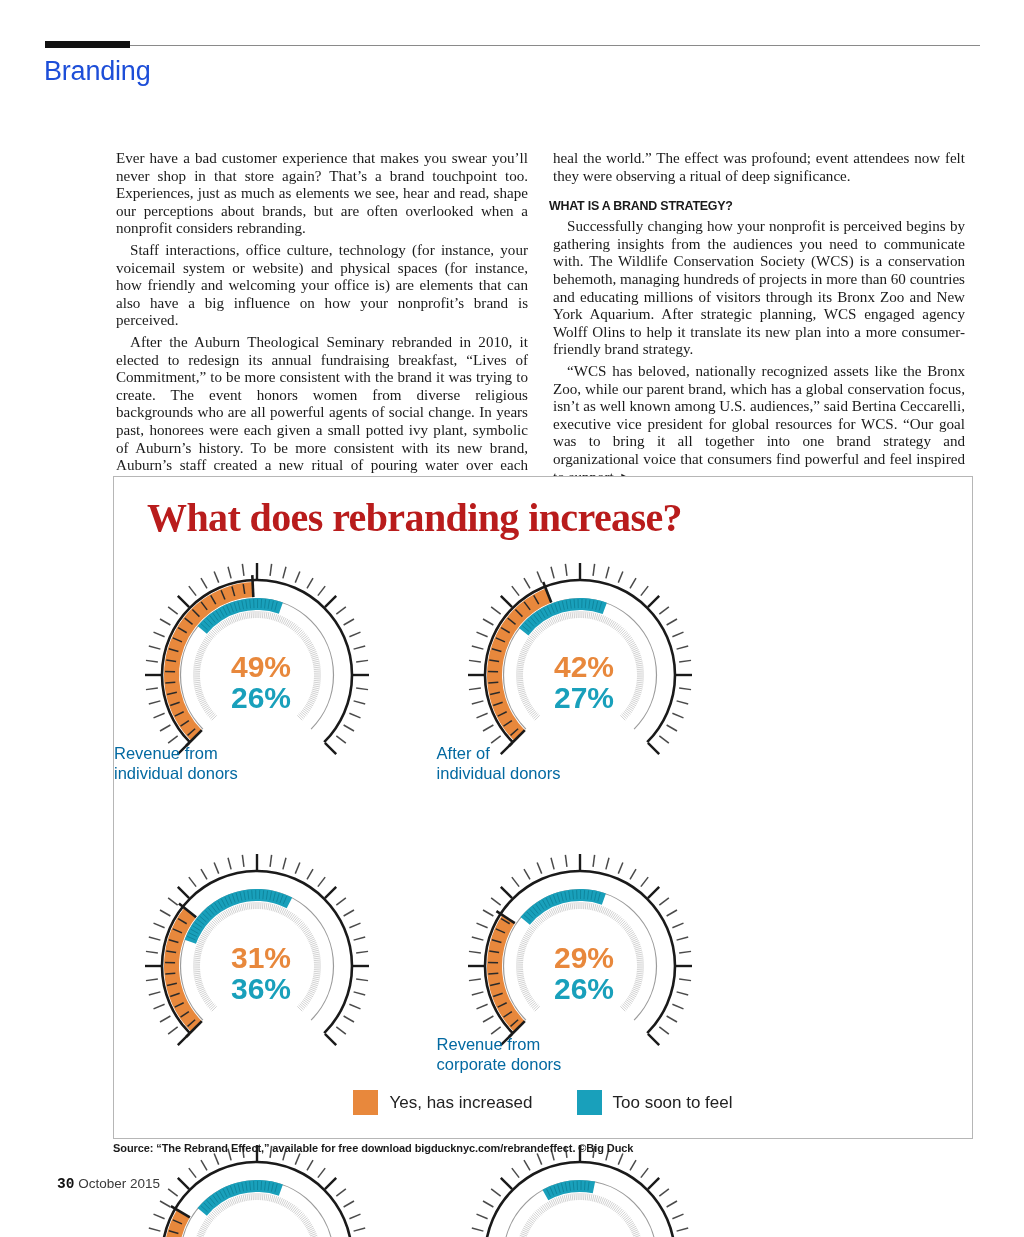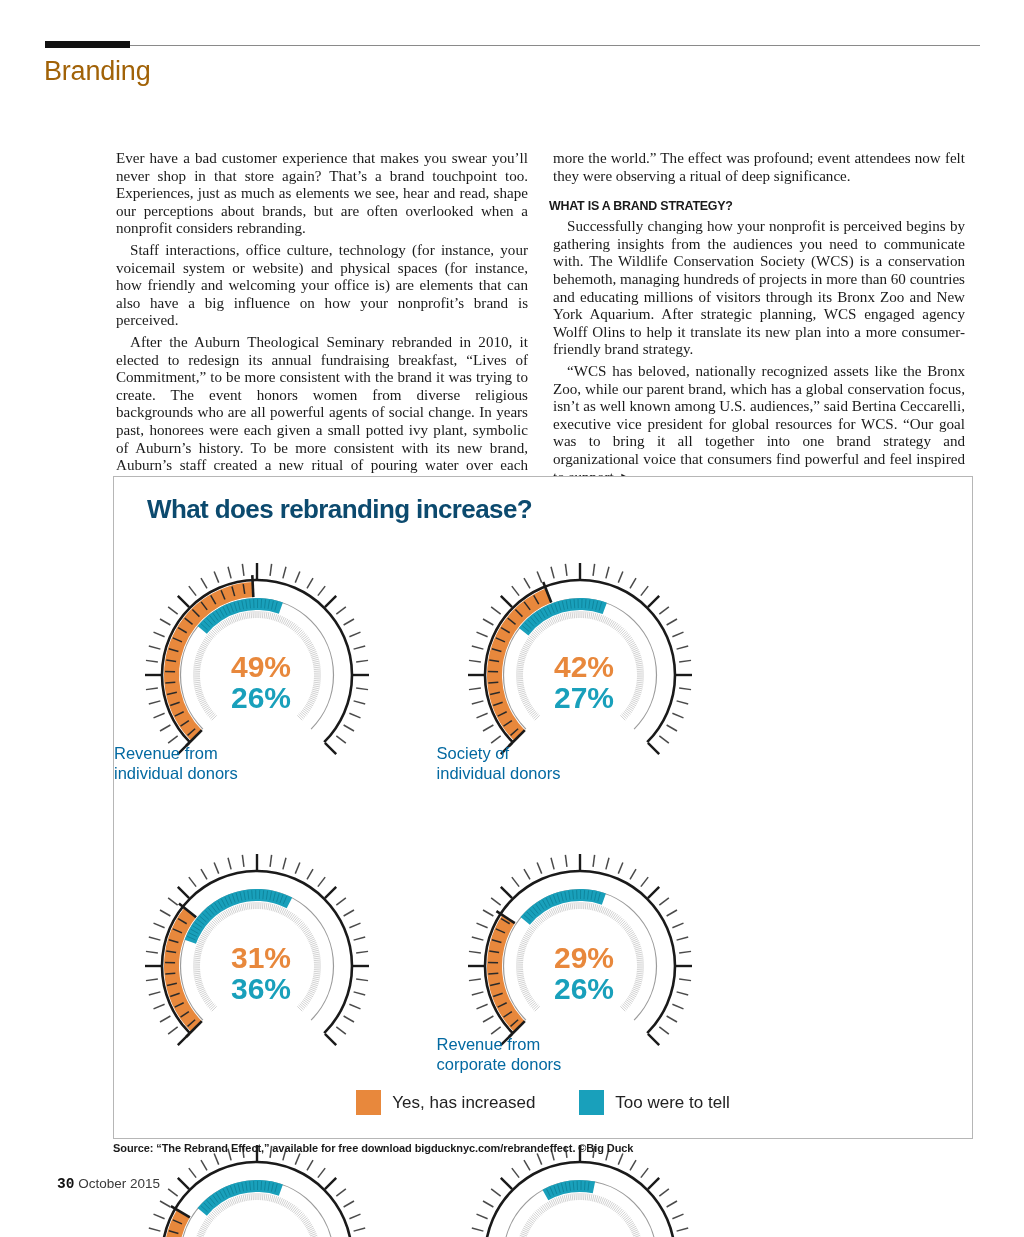"Branding" .hdr-title { color: #a16207 -> #1d4ed8 }
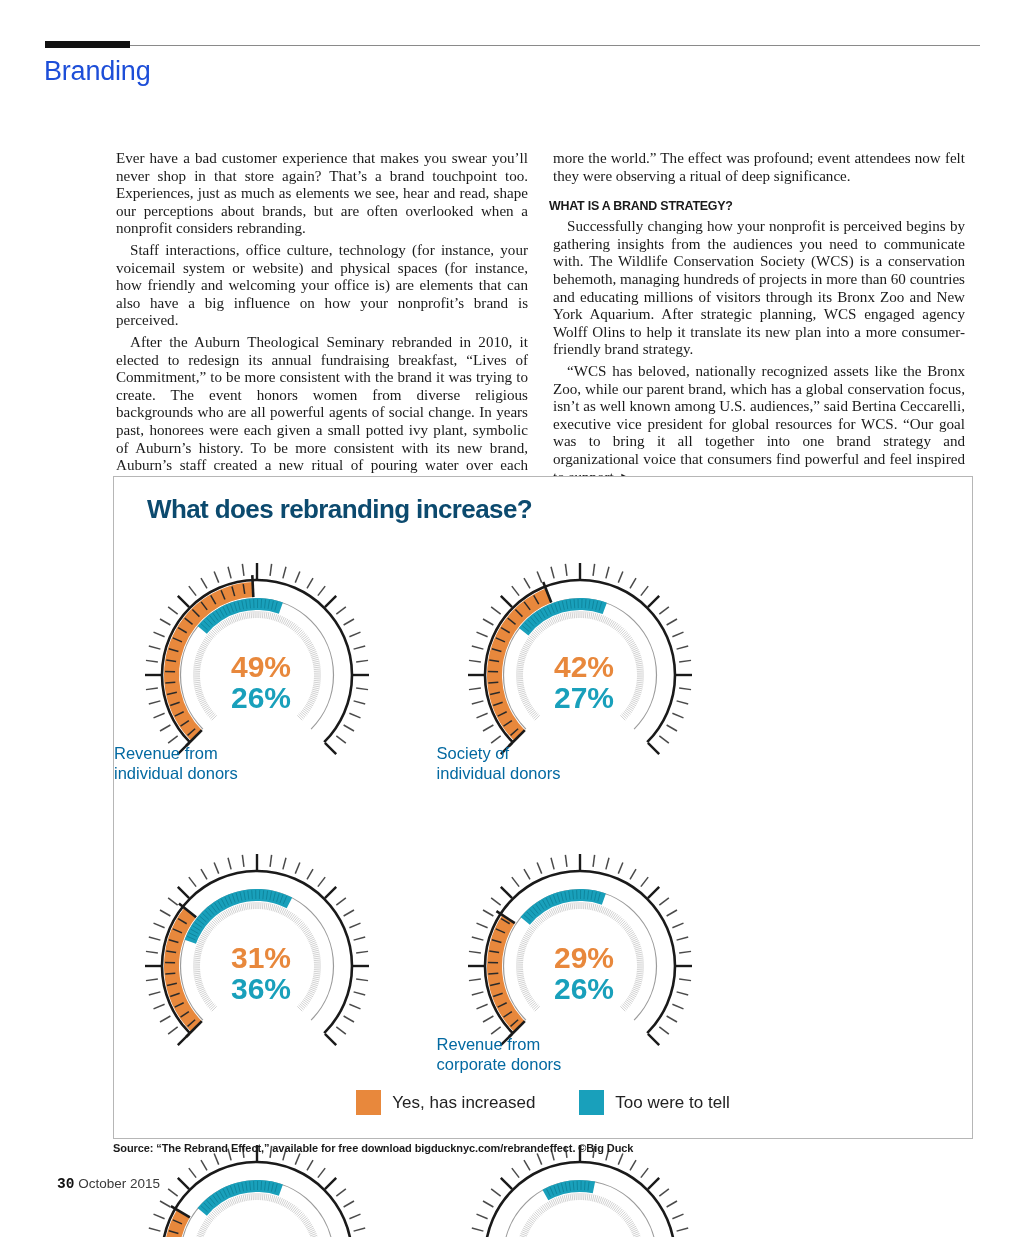"more the world.” The effect" p { text: more -> heal }
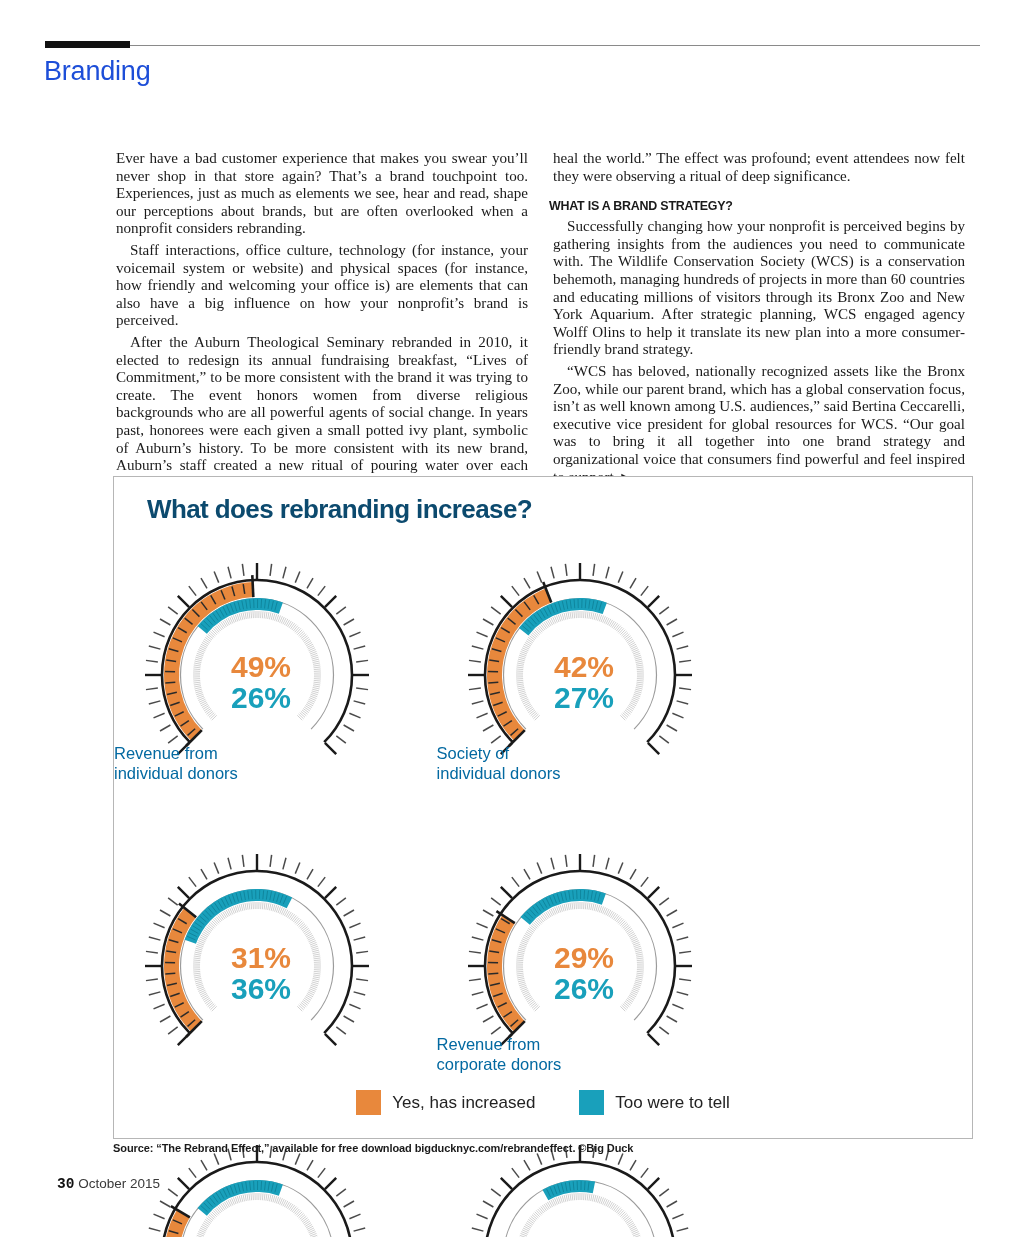"What does rebranding increase?" .info-title { color: #0c4a6e -> #b91c1c; font-family: Liberation Sans, sans-serif -> Liberation Serif, serif; font-size: 26px -> 40px }
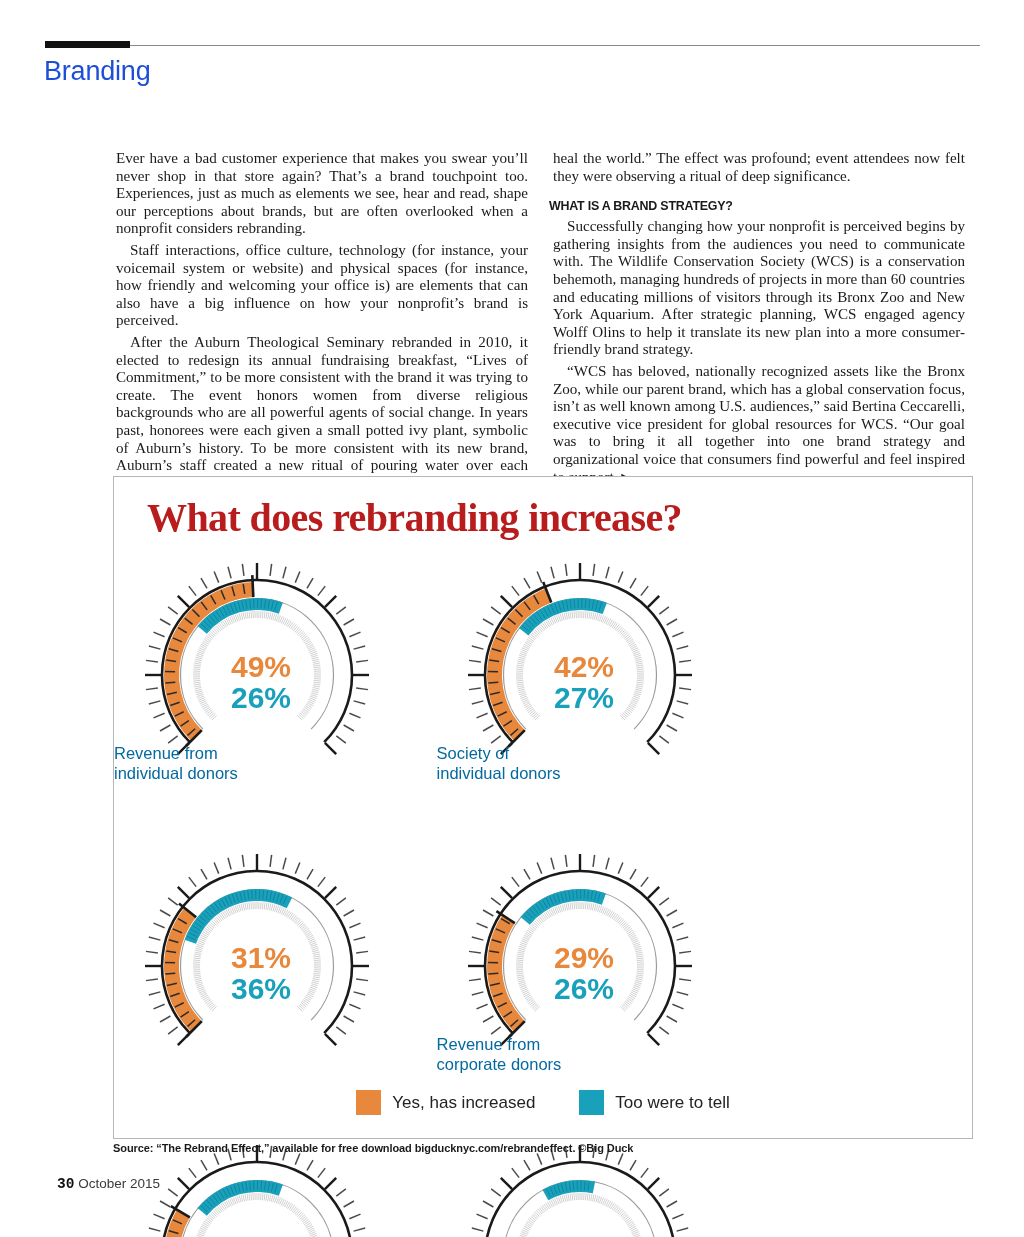"Society of" div { text: Society -> After }
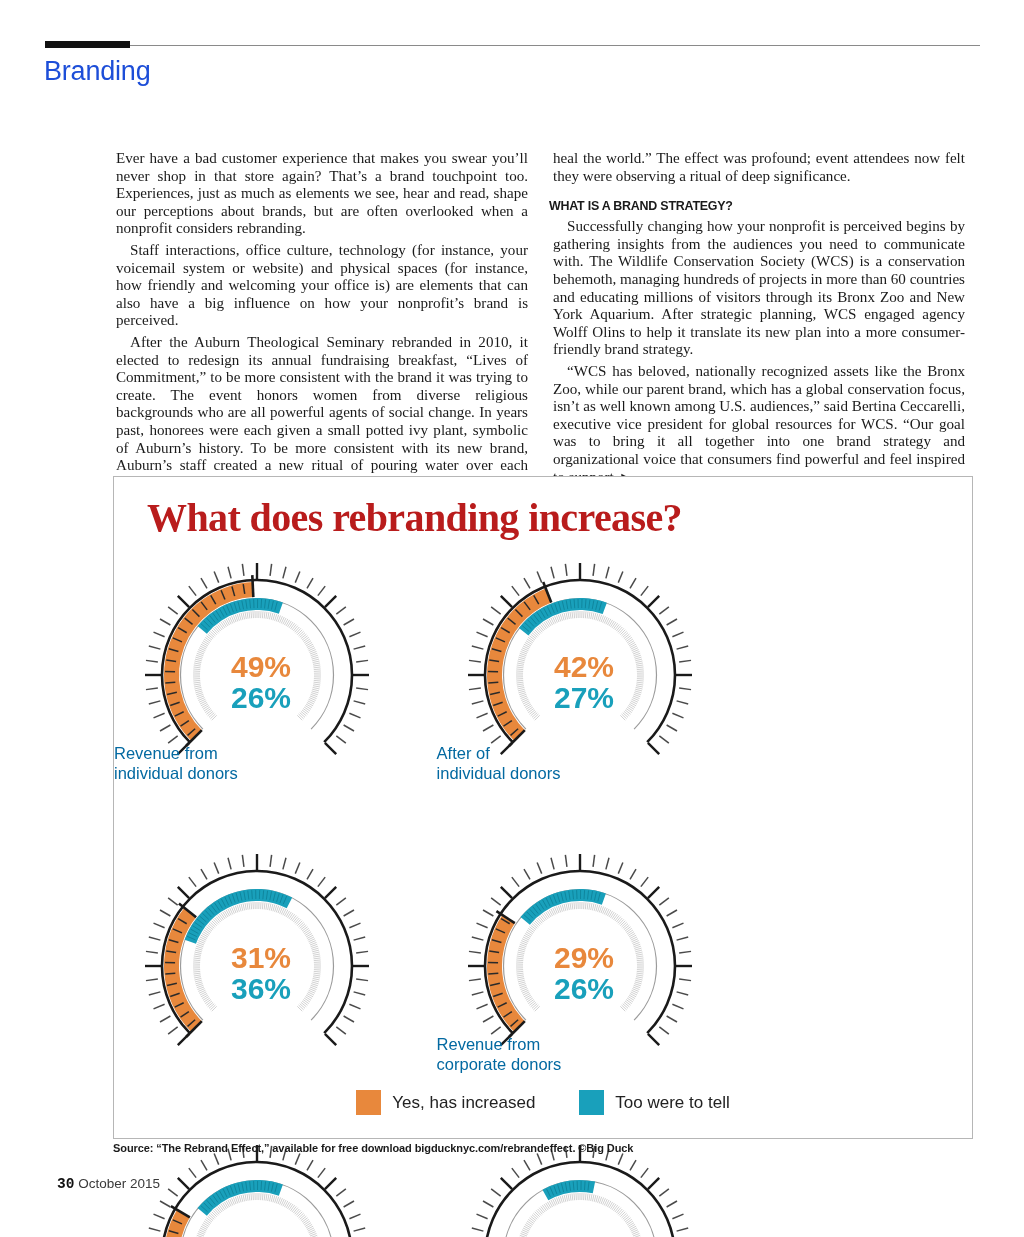"Too were to tell" span.leg-lbl { text: were to tell -> soon to feel }
